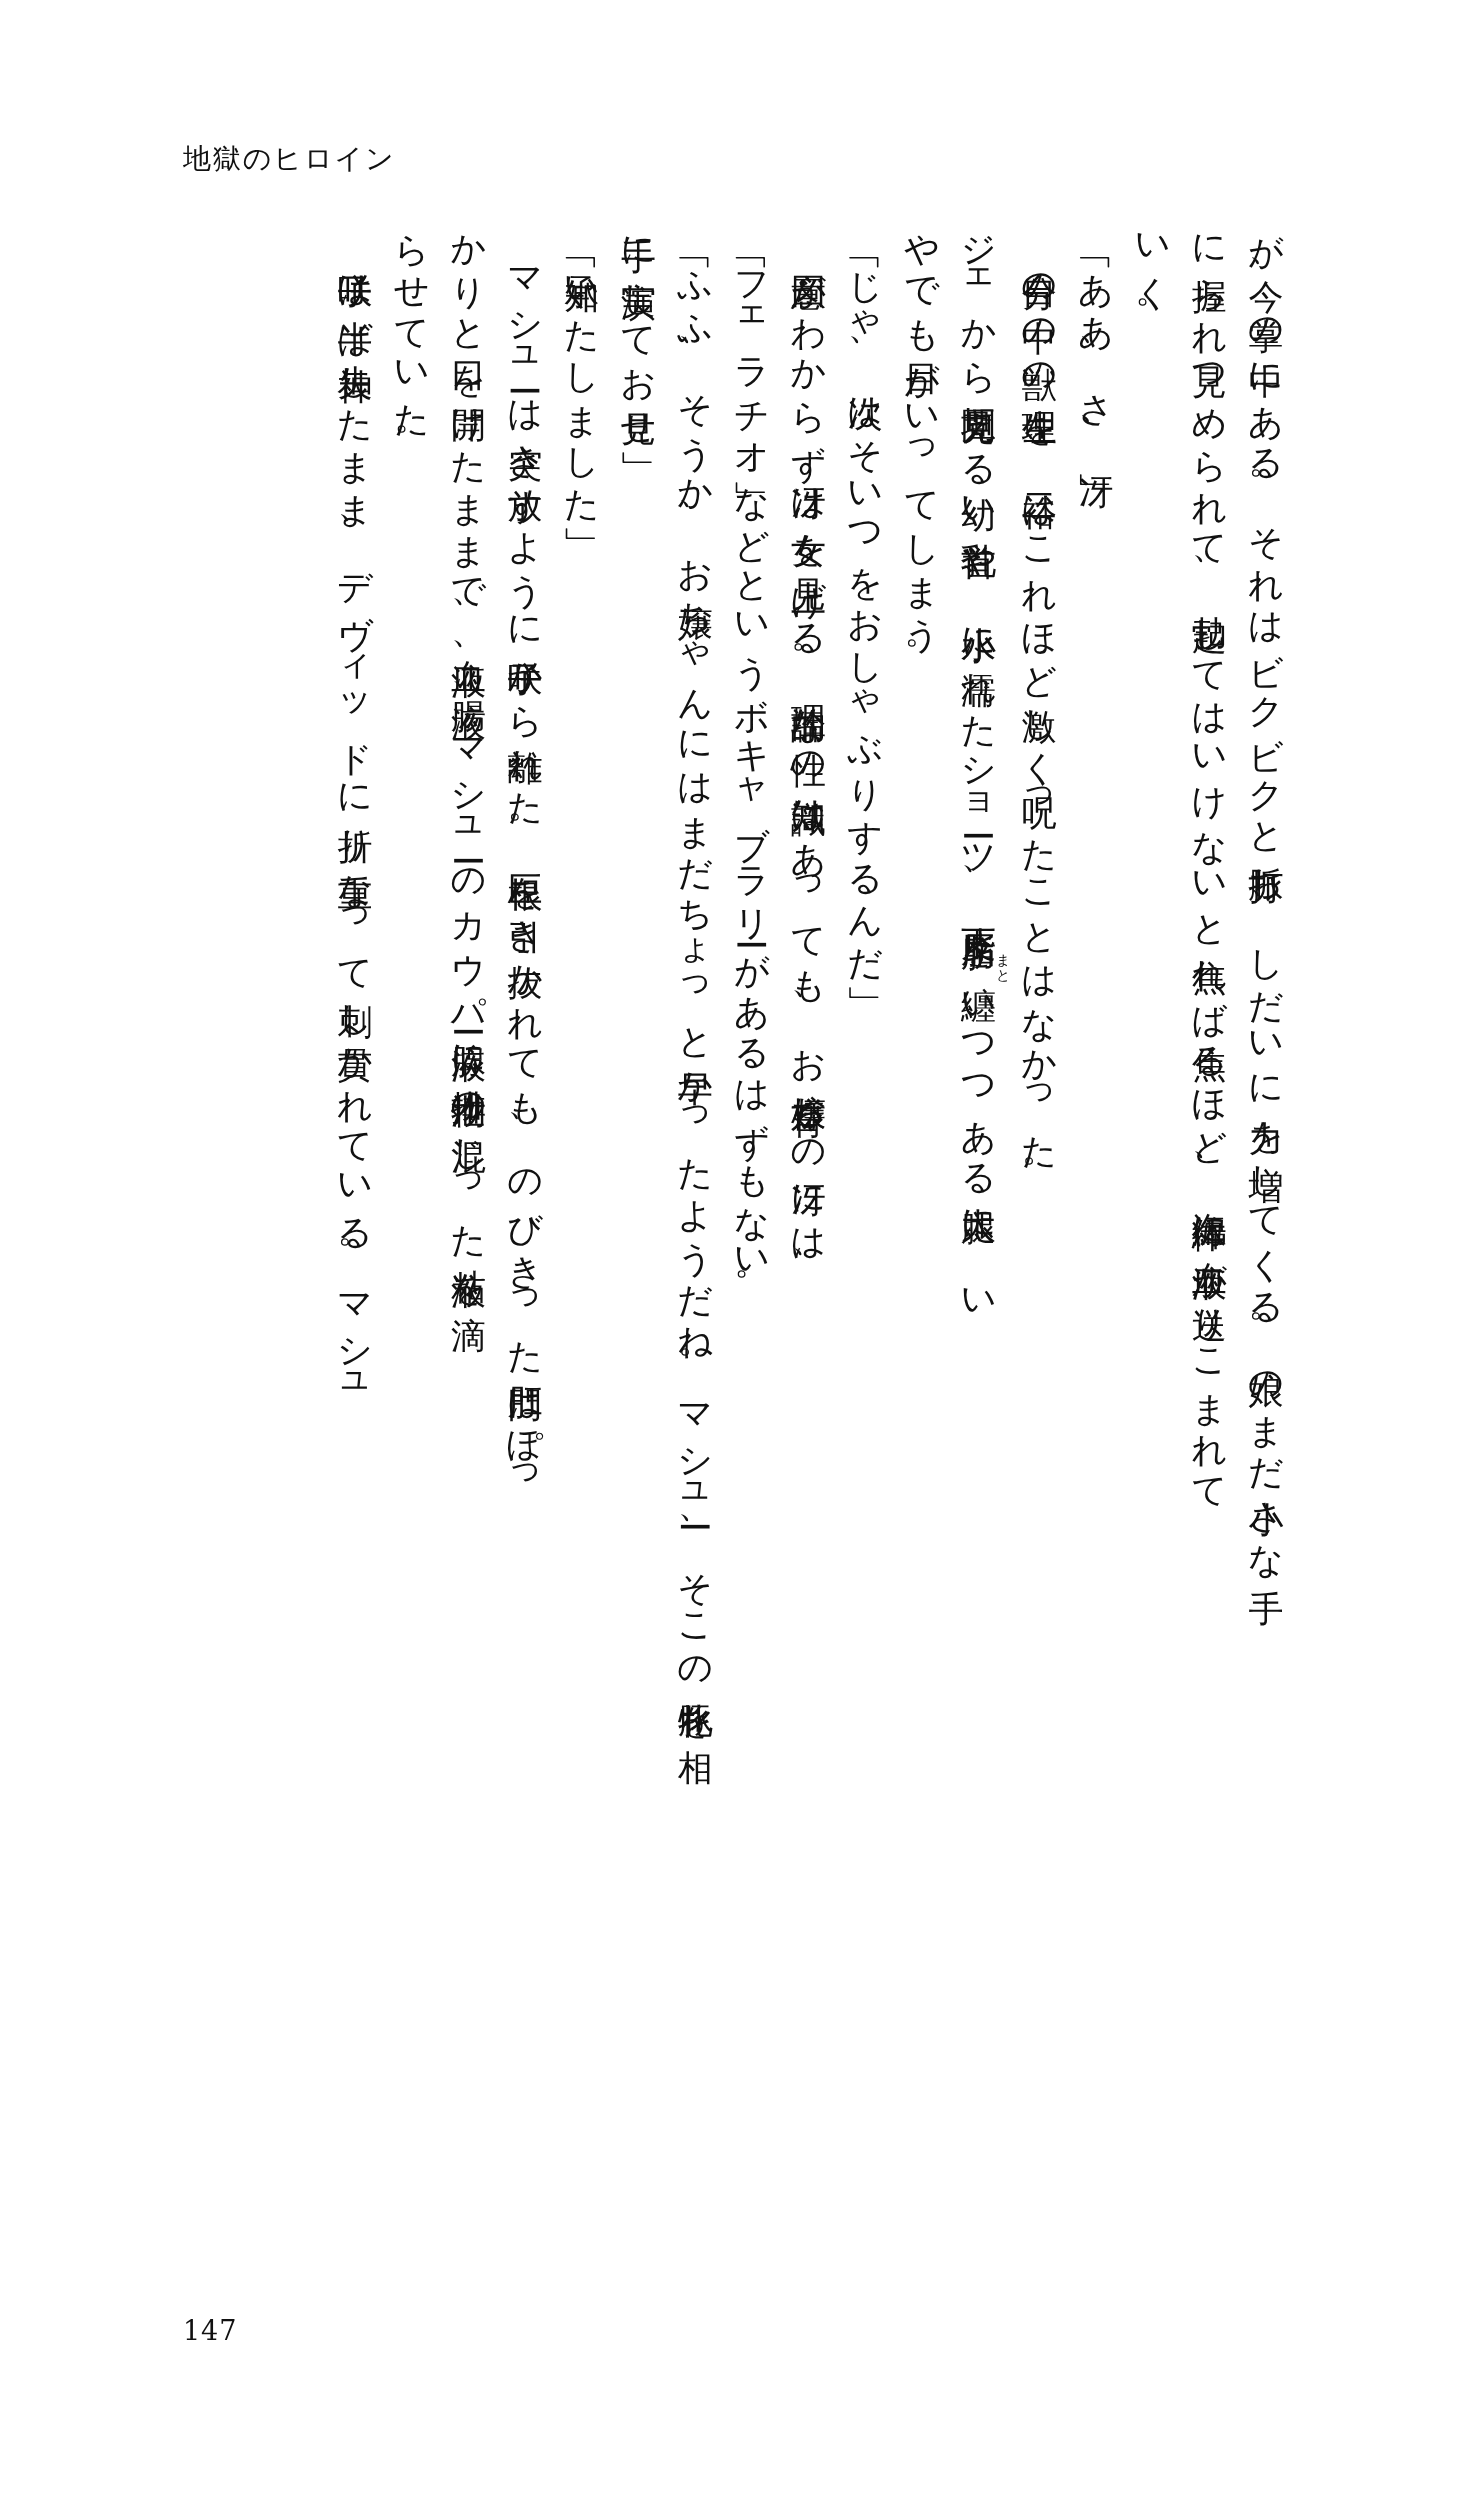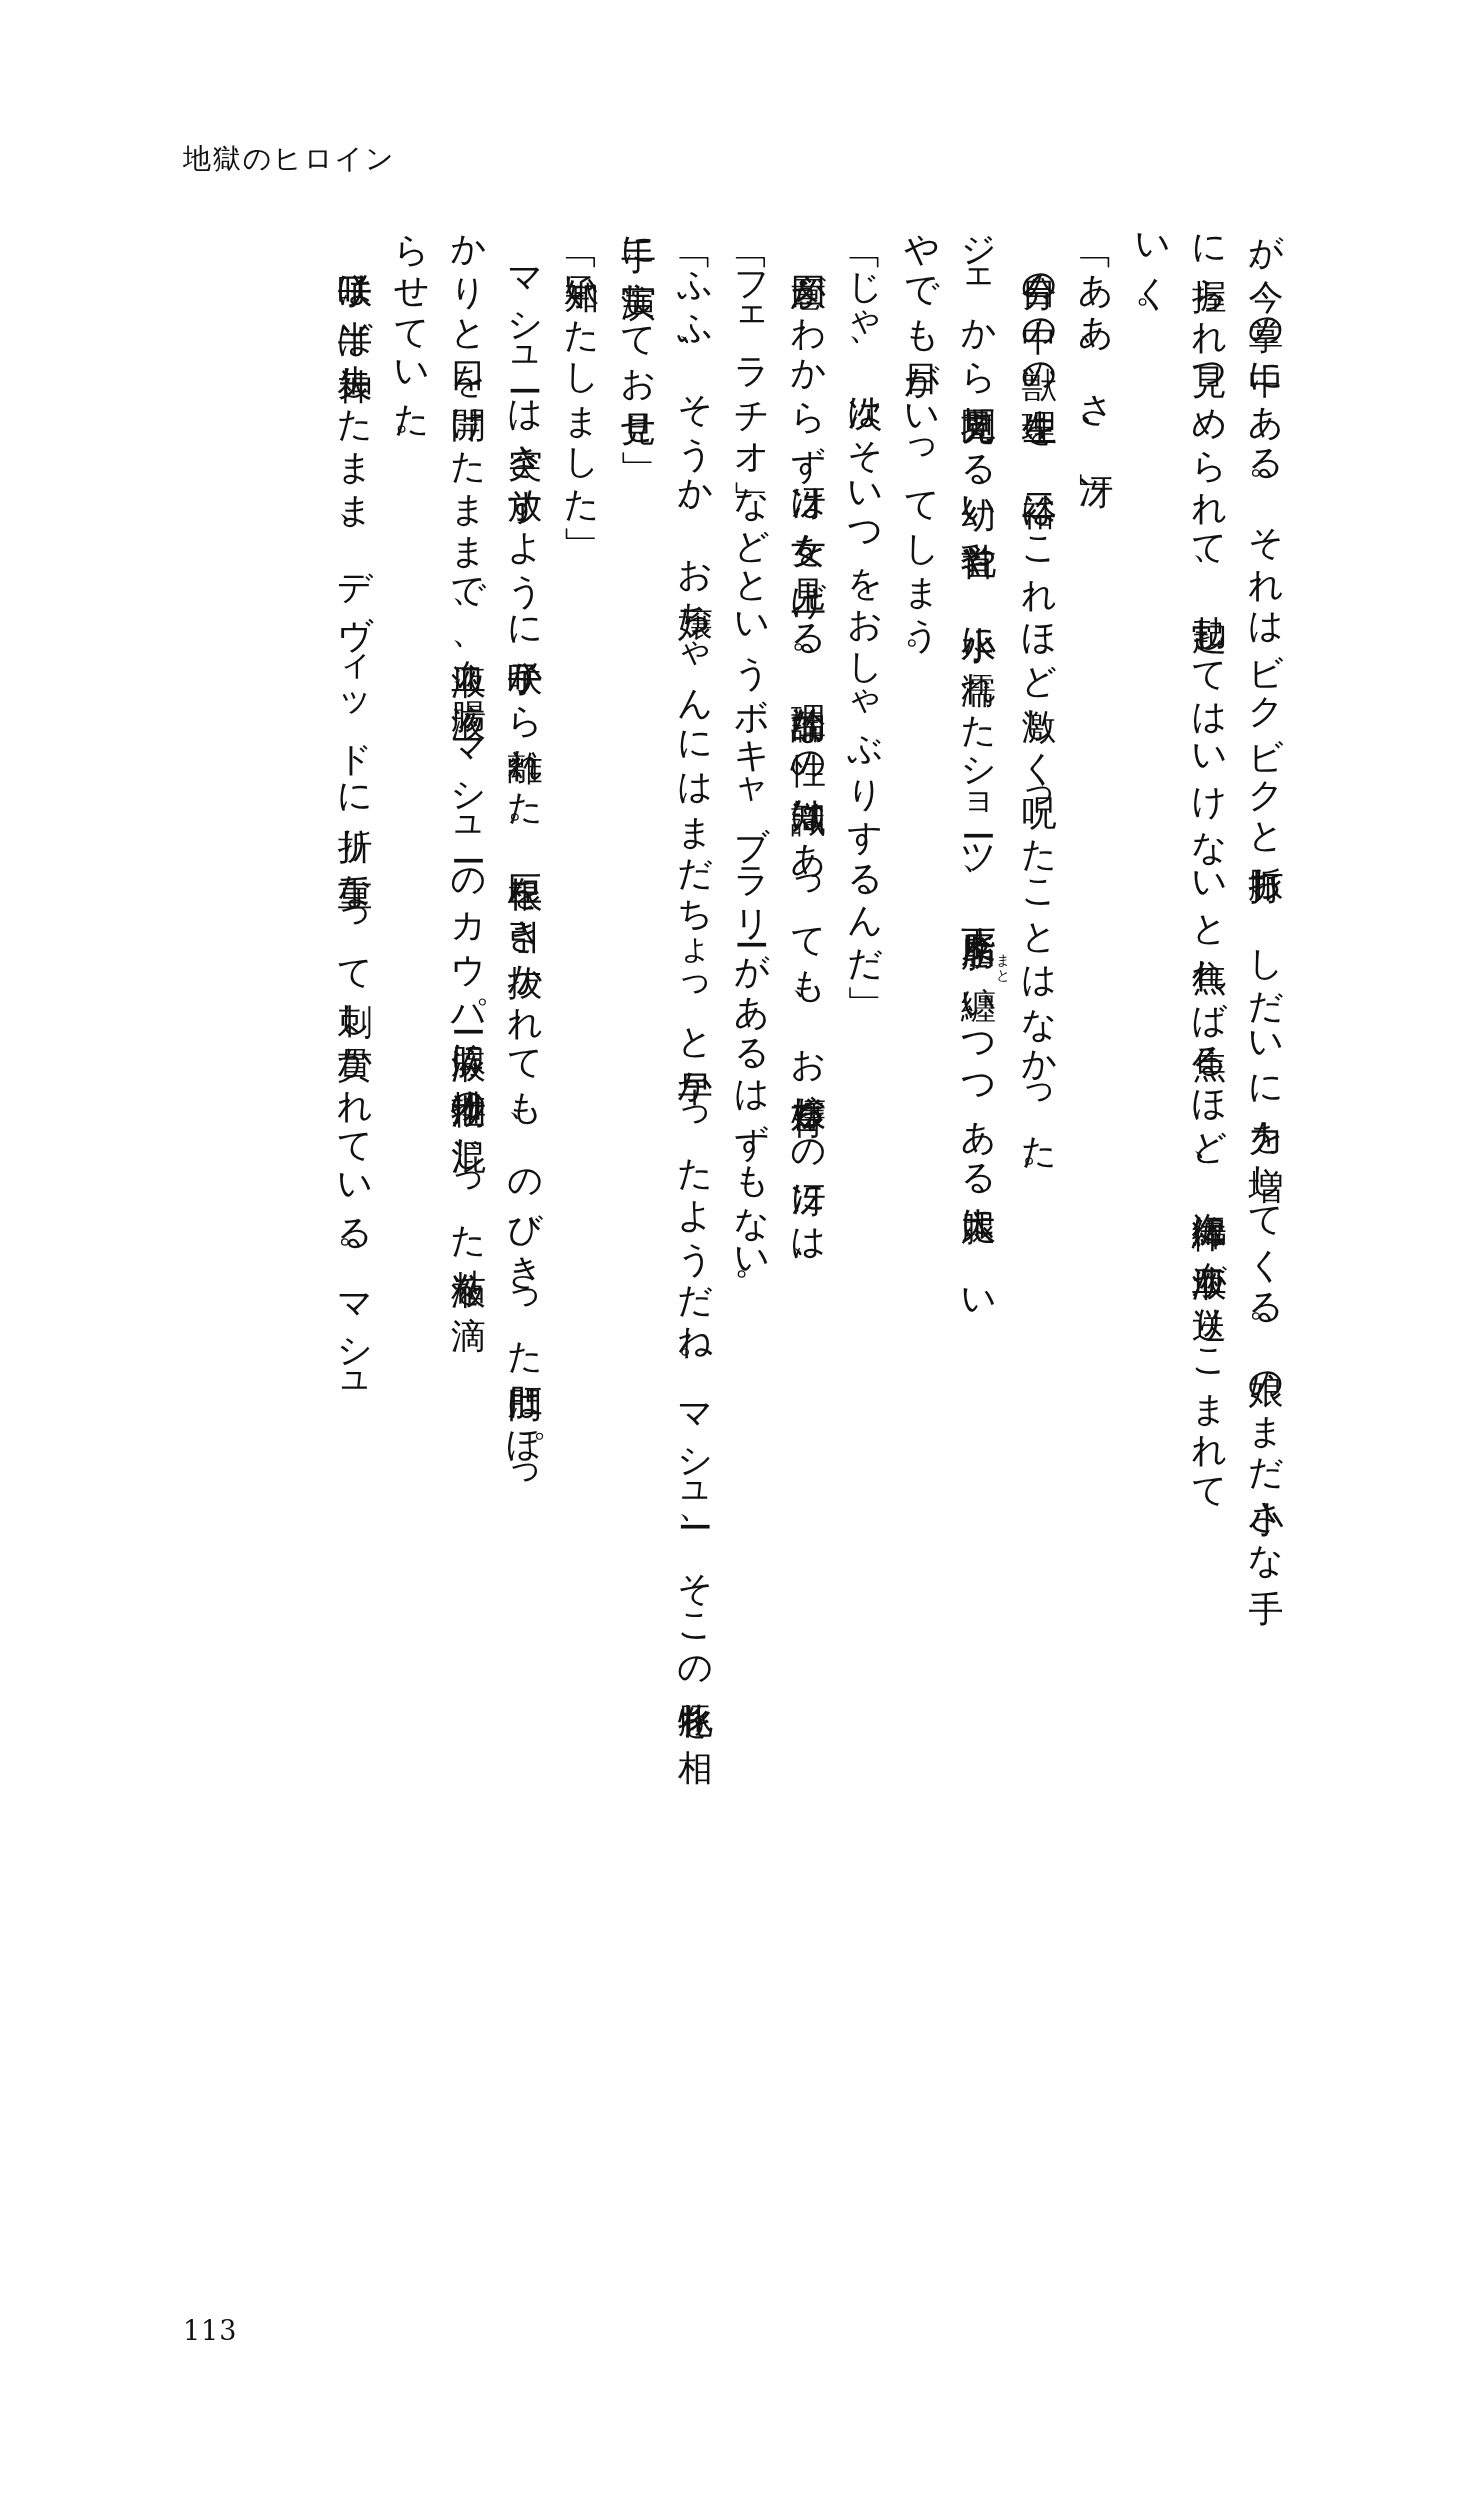"113" div.folio { text: 113 -> 147 }
